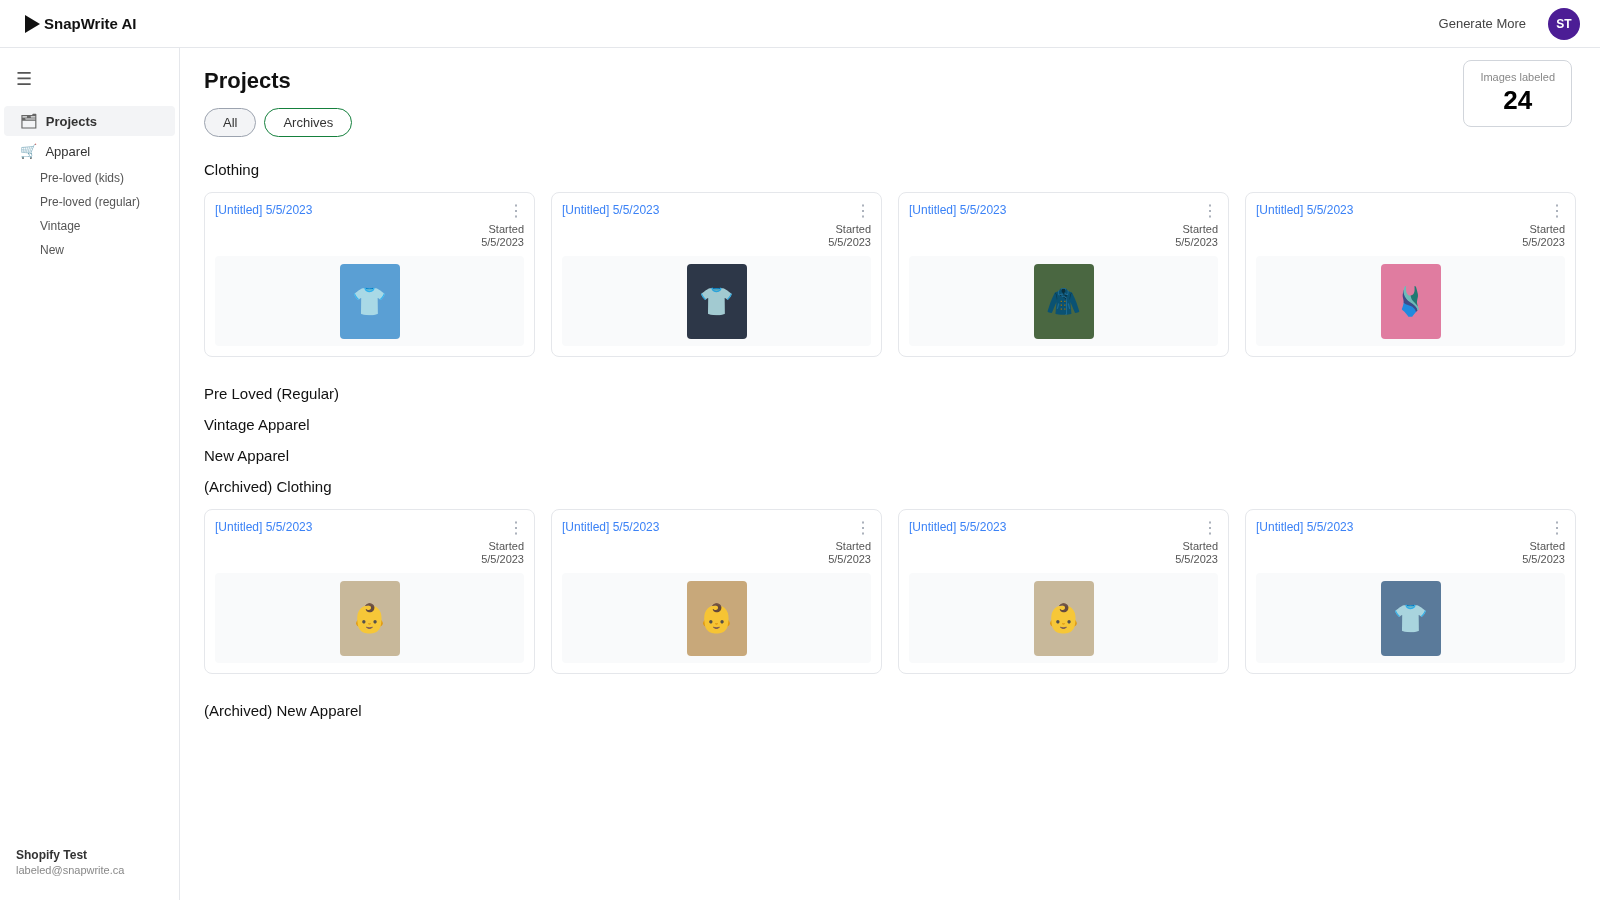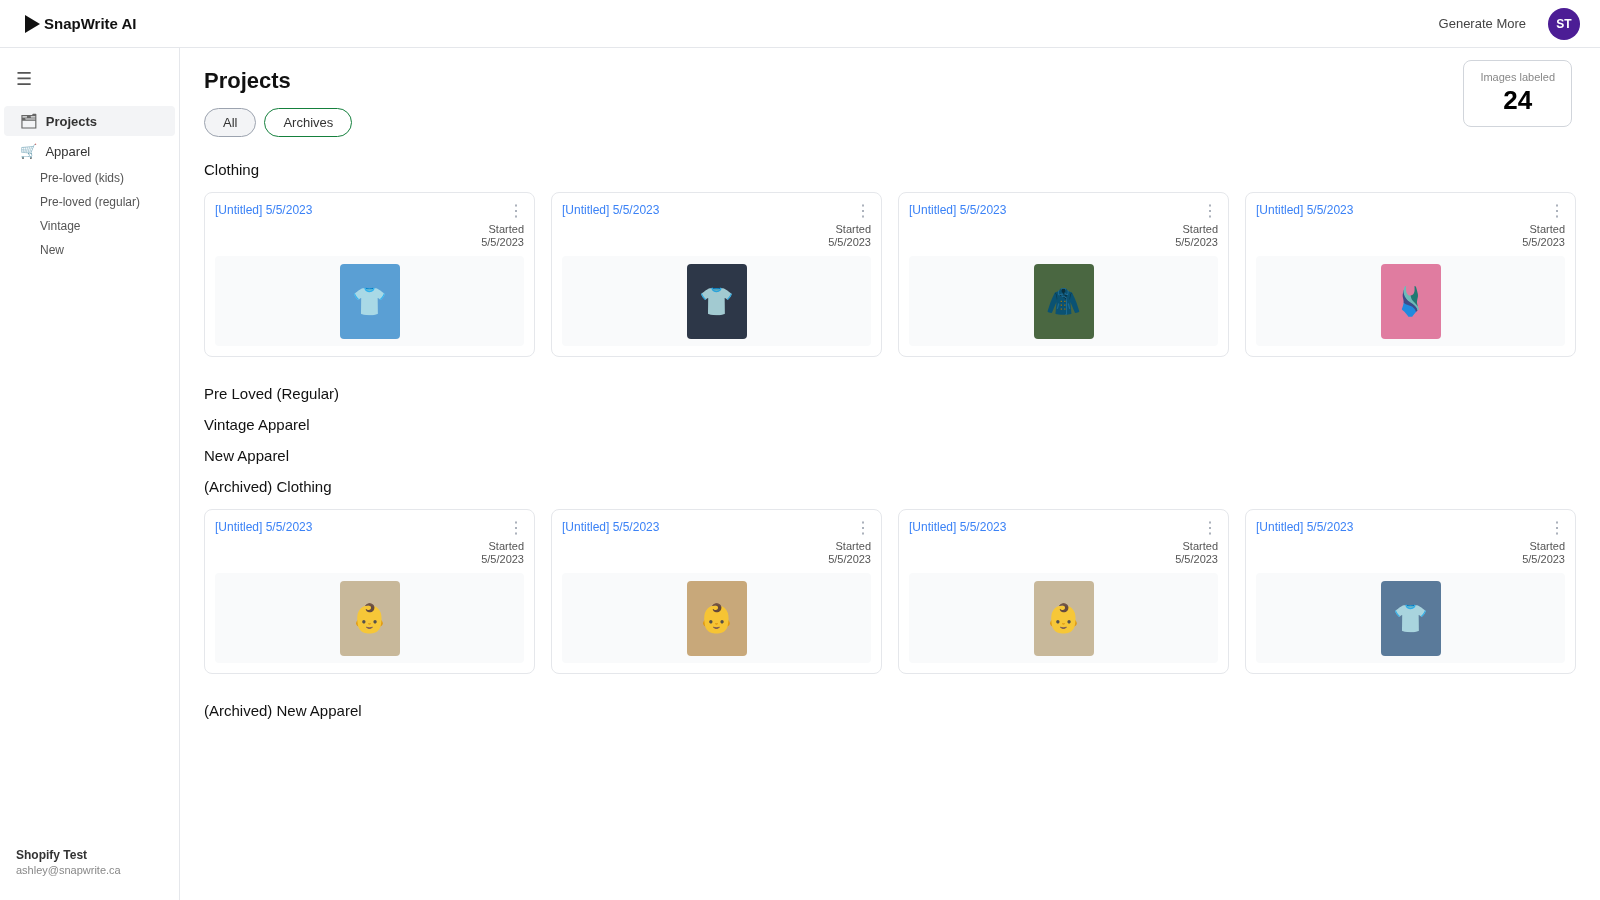"ashley@snapwrite.ca" div.sidebar-footer-email { text: ashley@snapwrite.ca -> labeled@snapwrite.ca }
